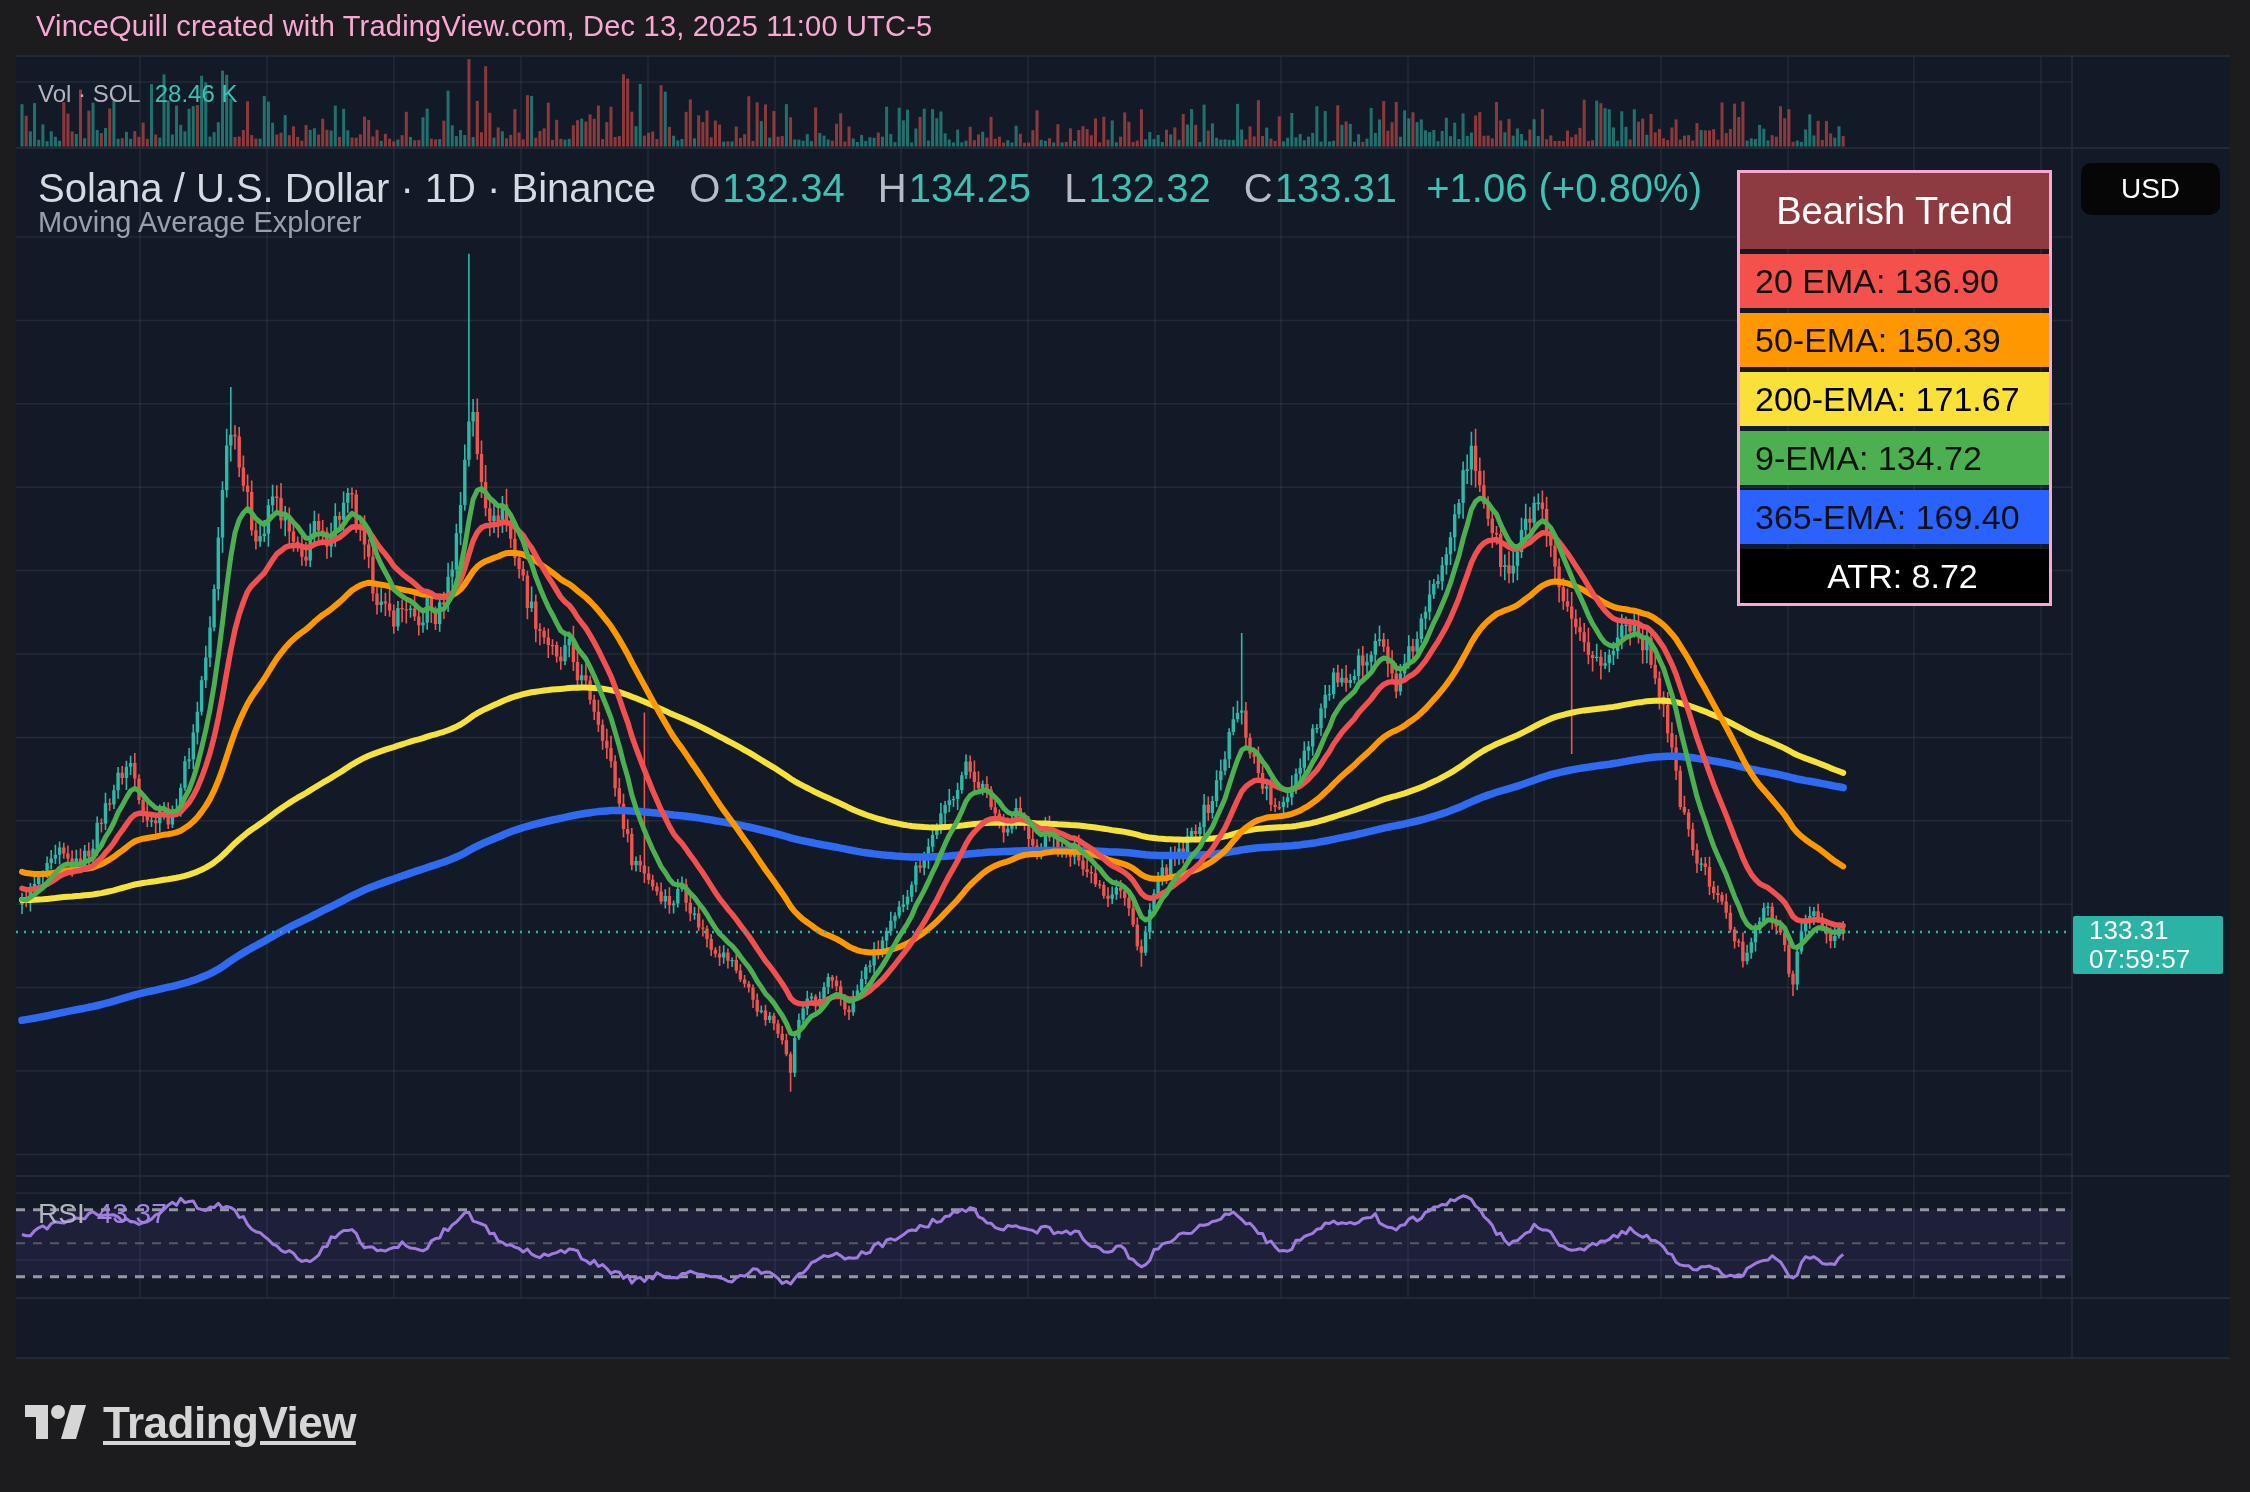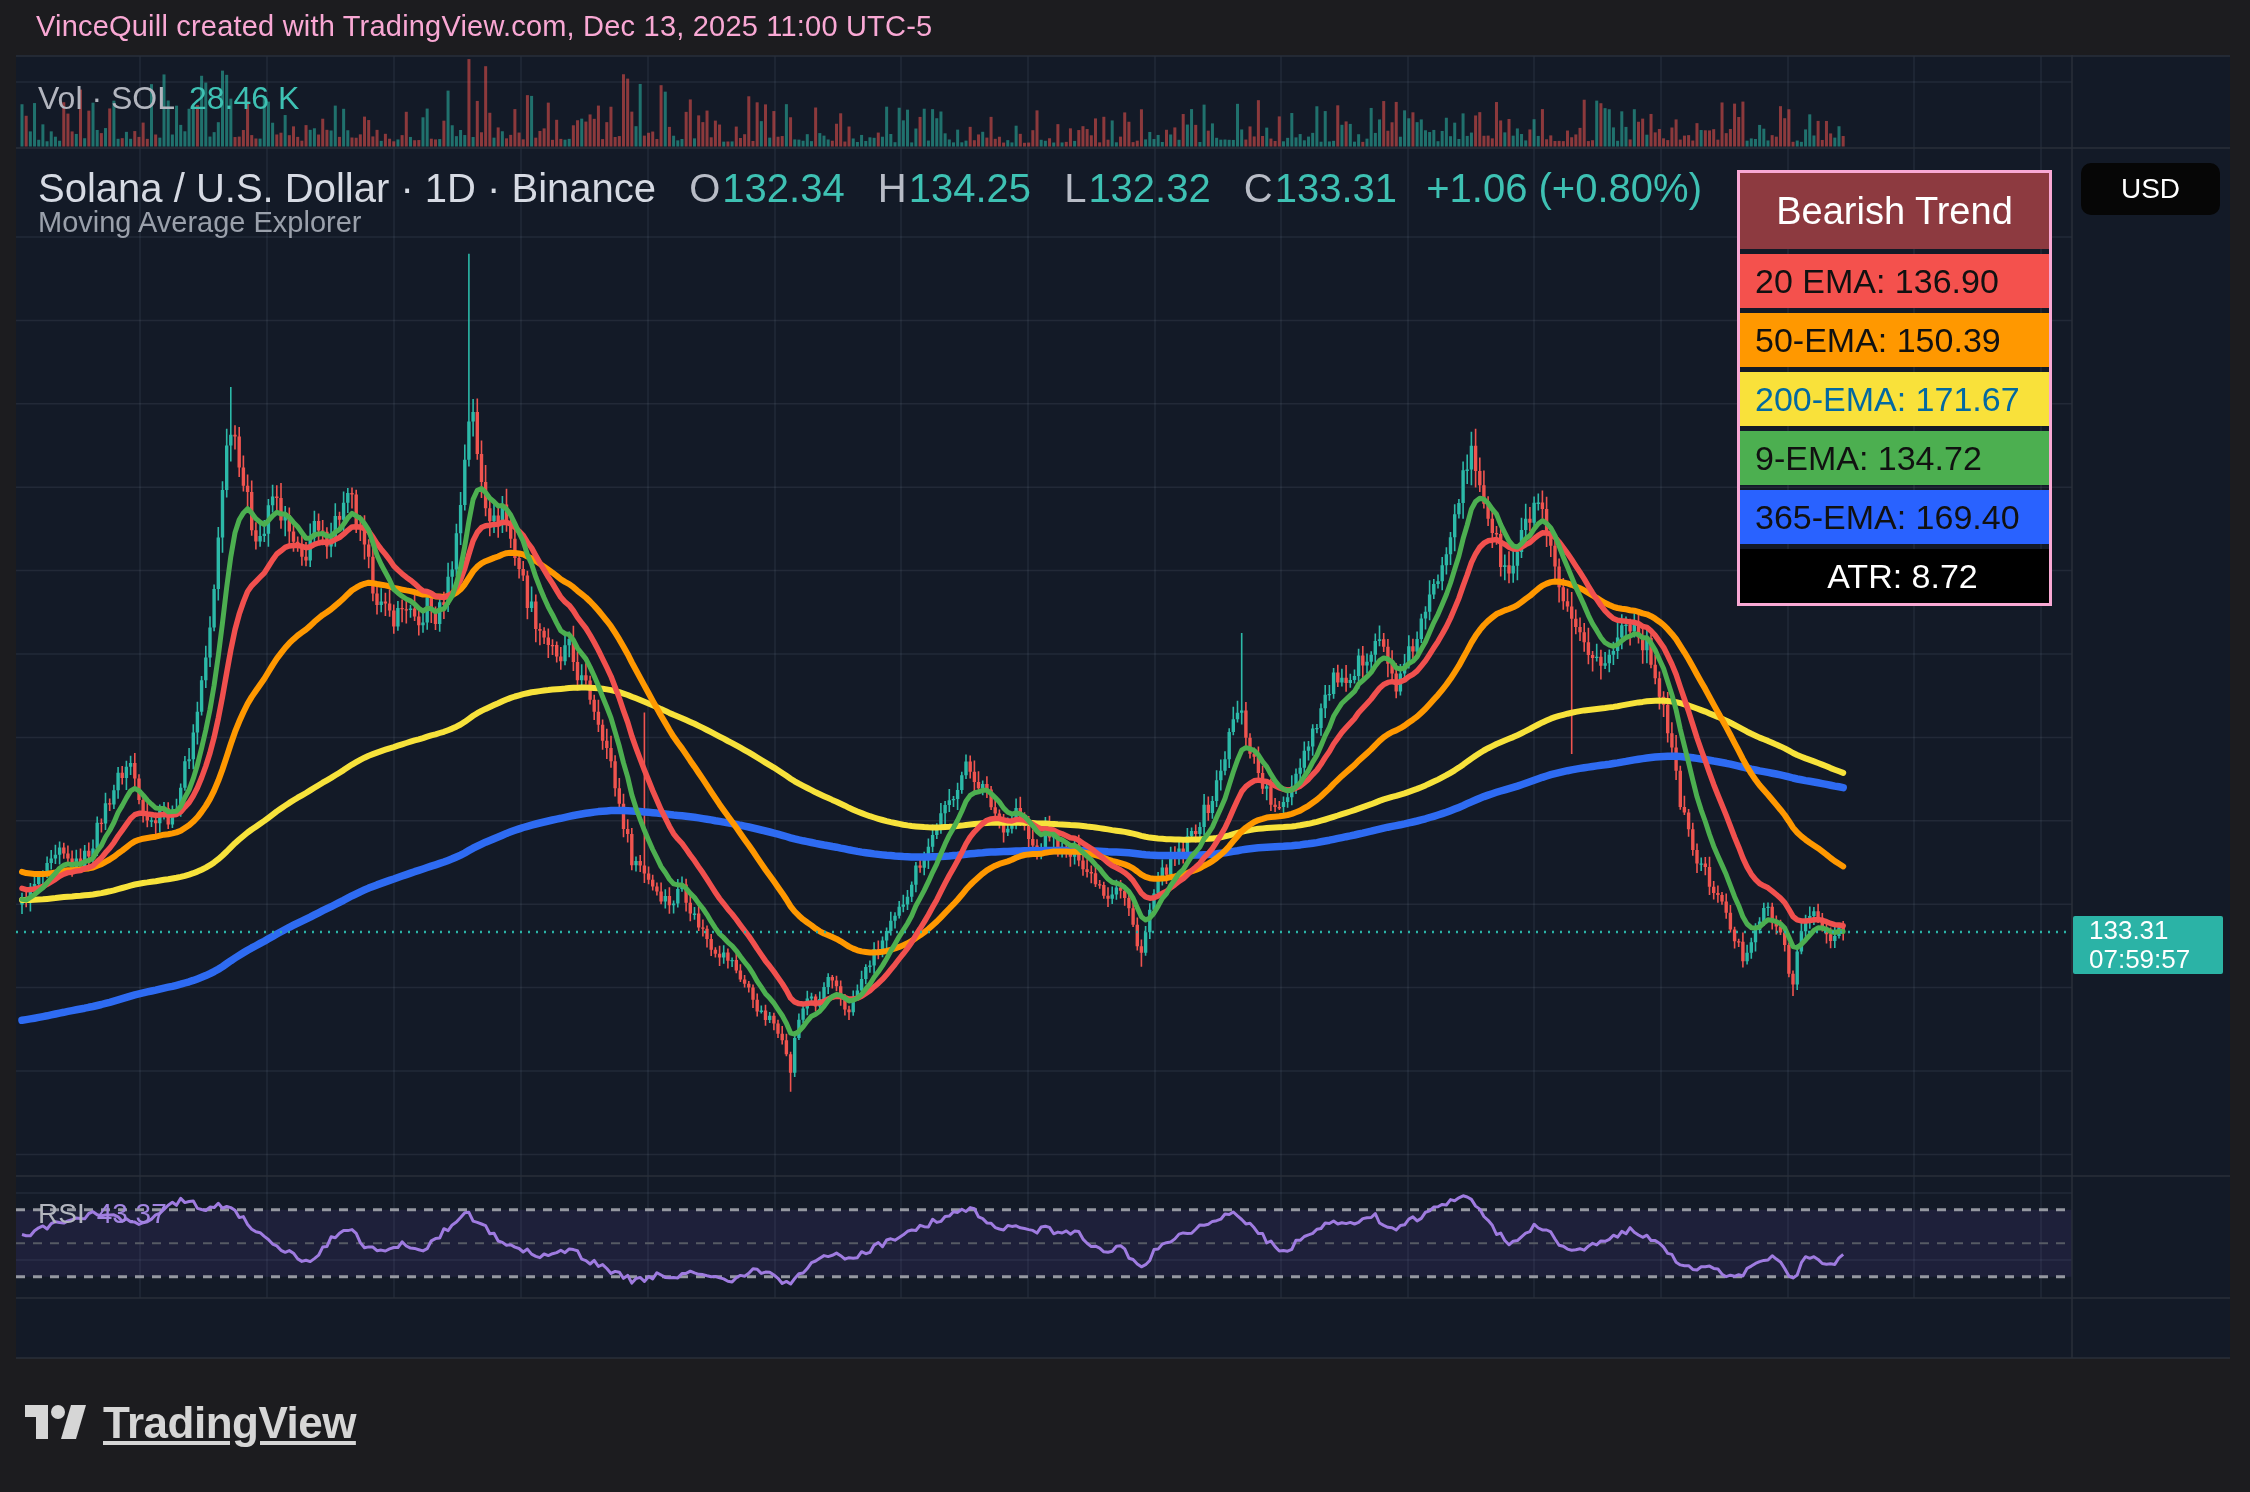"Vol · SOL 28.46 K" .vol-label { font-size: 32px -> 24px }
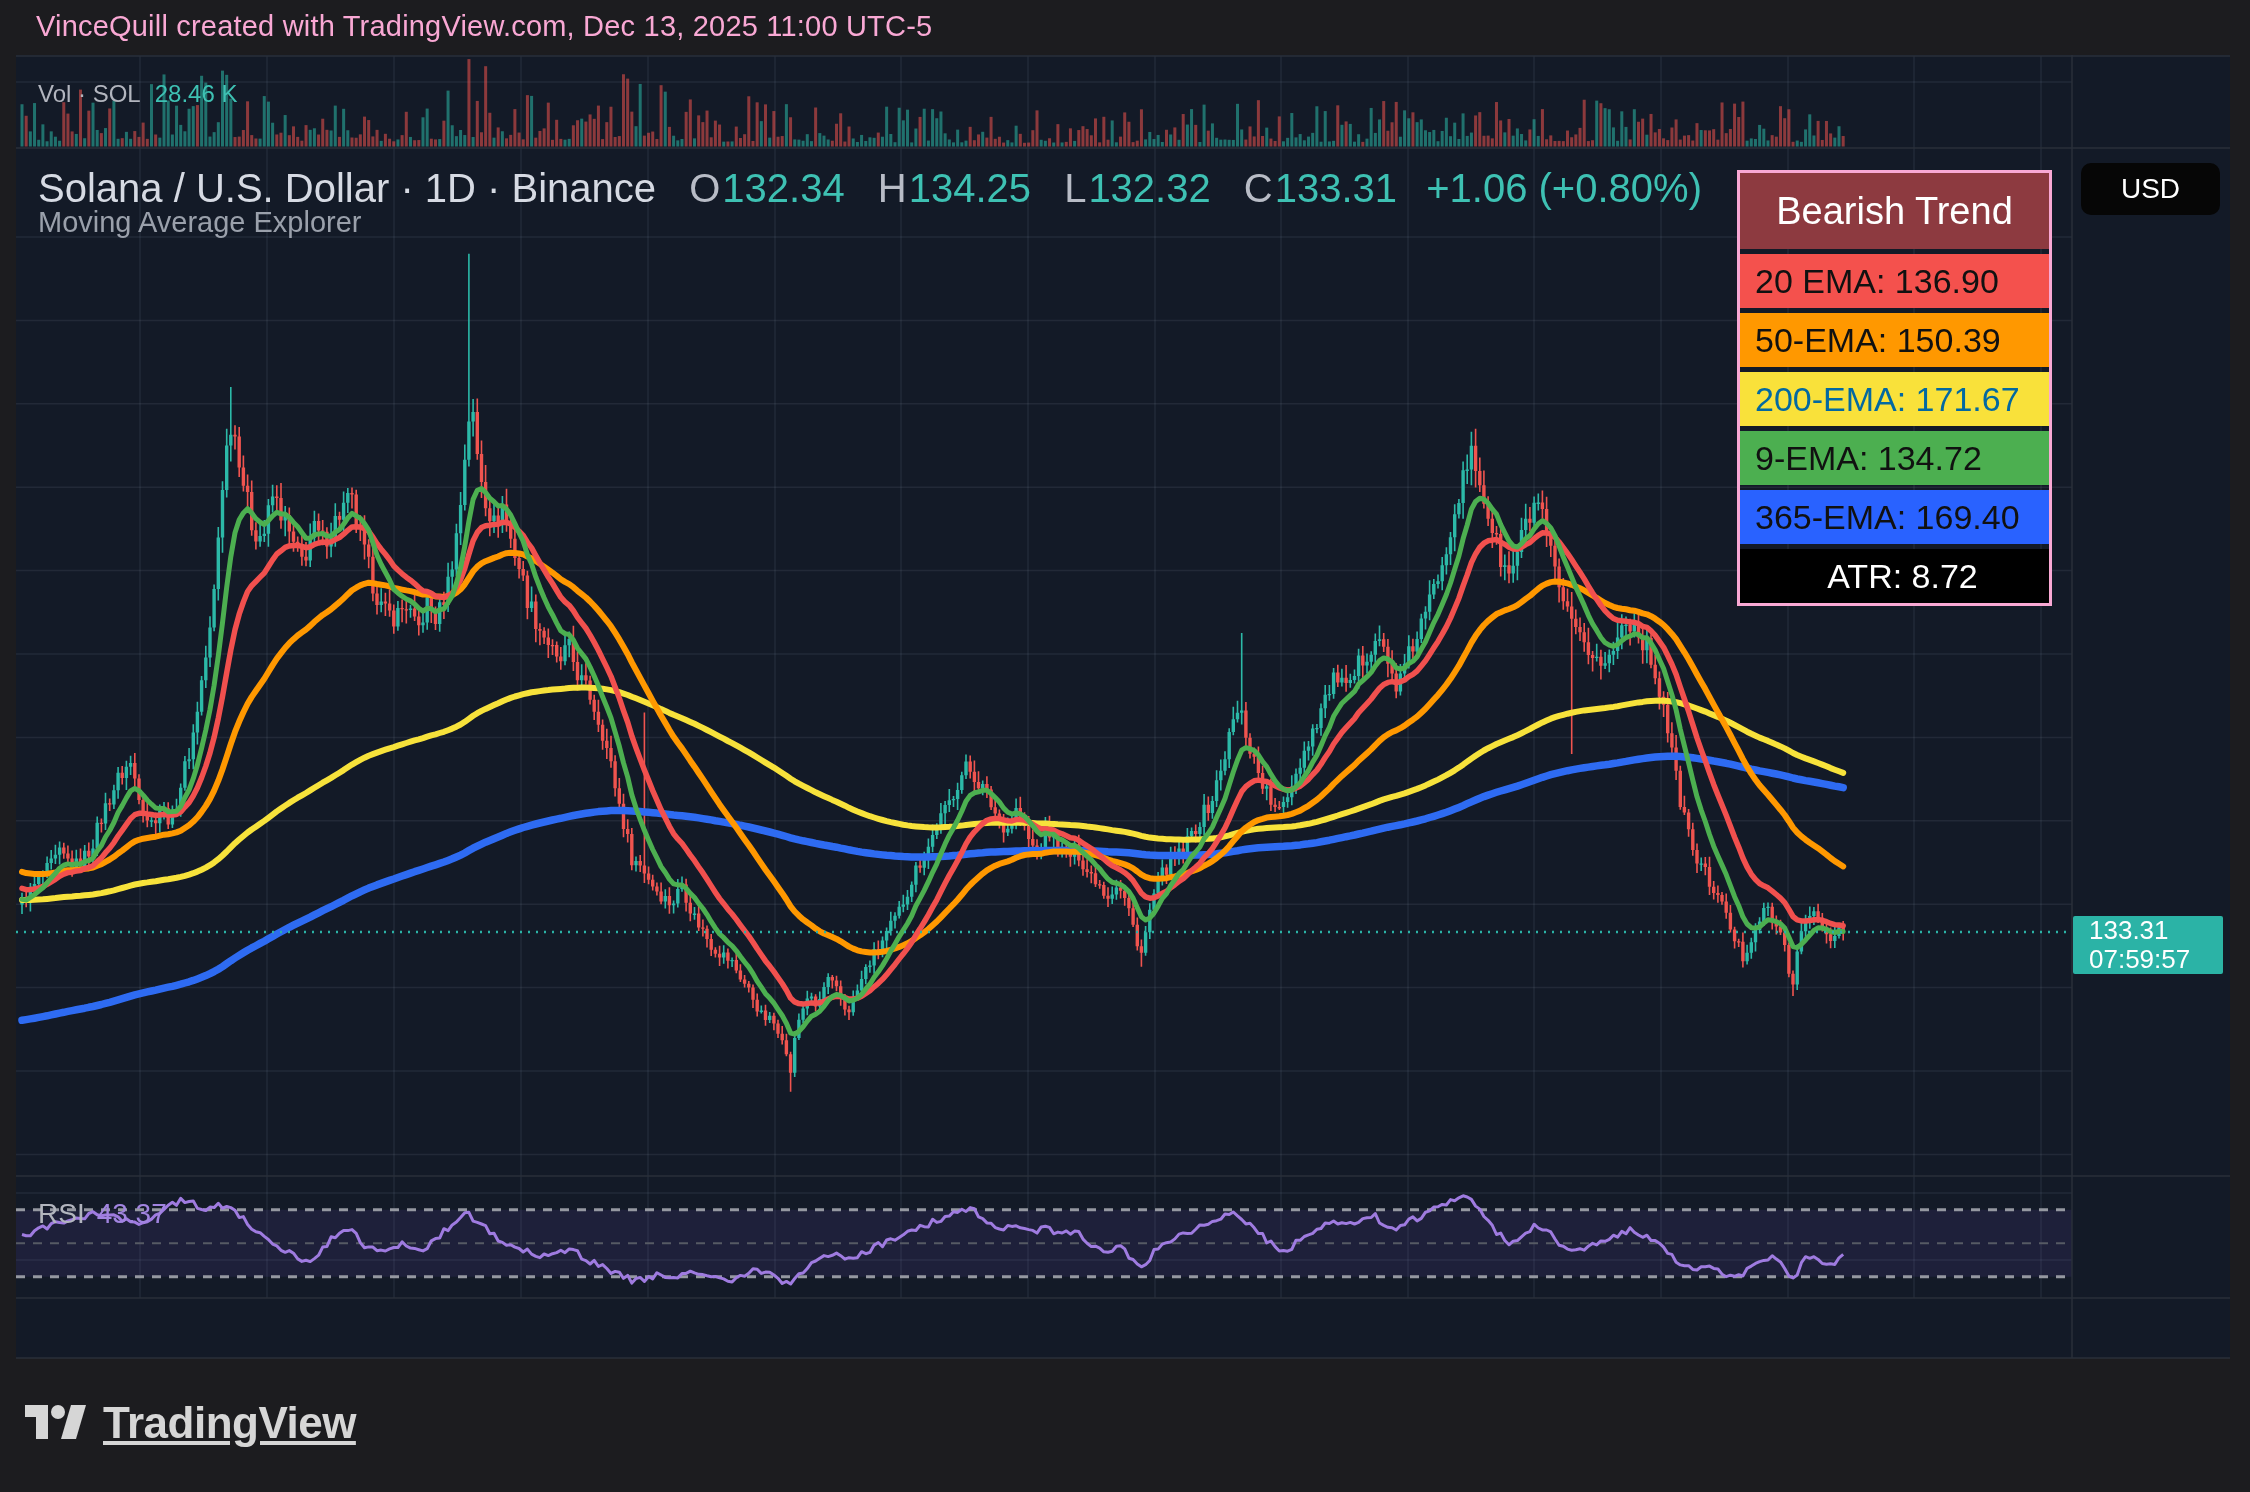"200-EMA: 171.67" div.row { color: #0369a1 -> #000000 }
